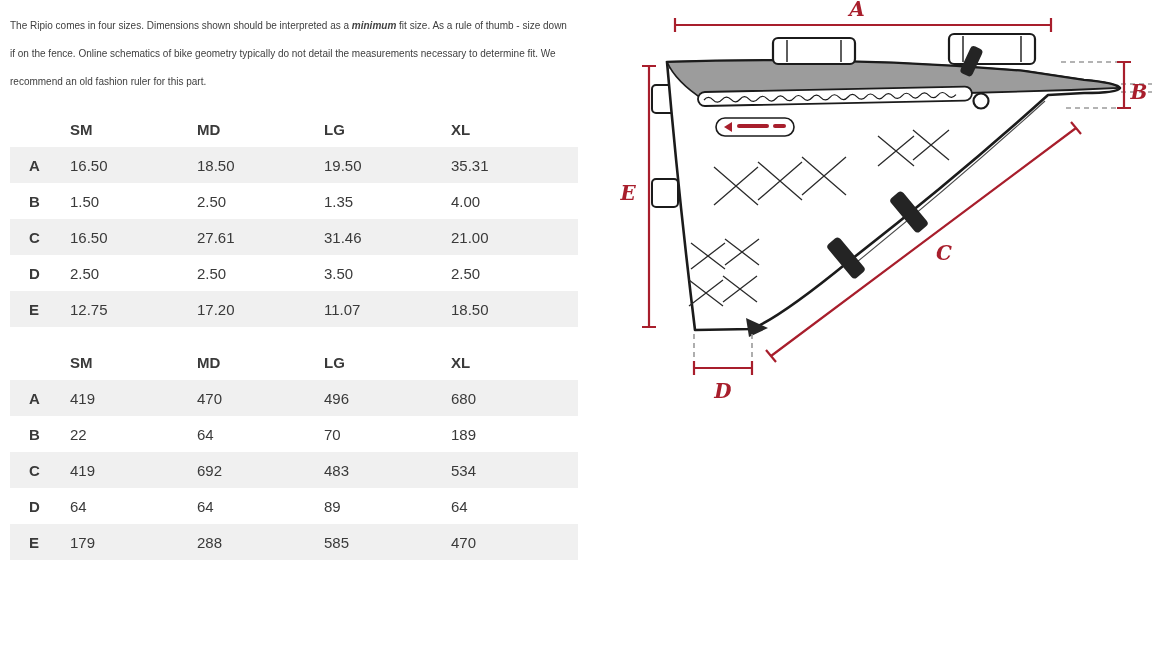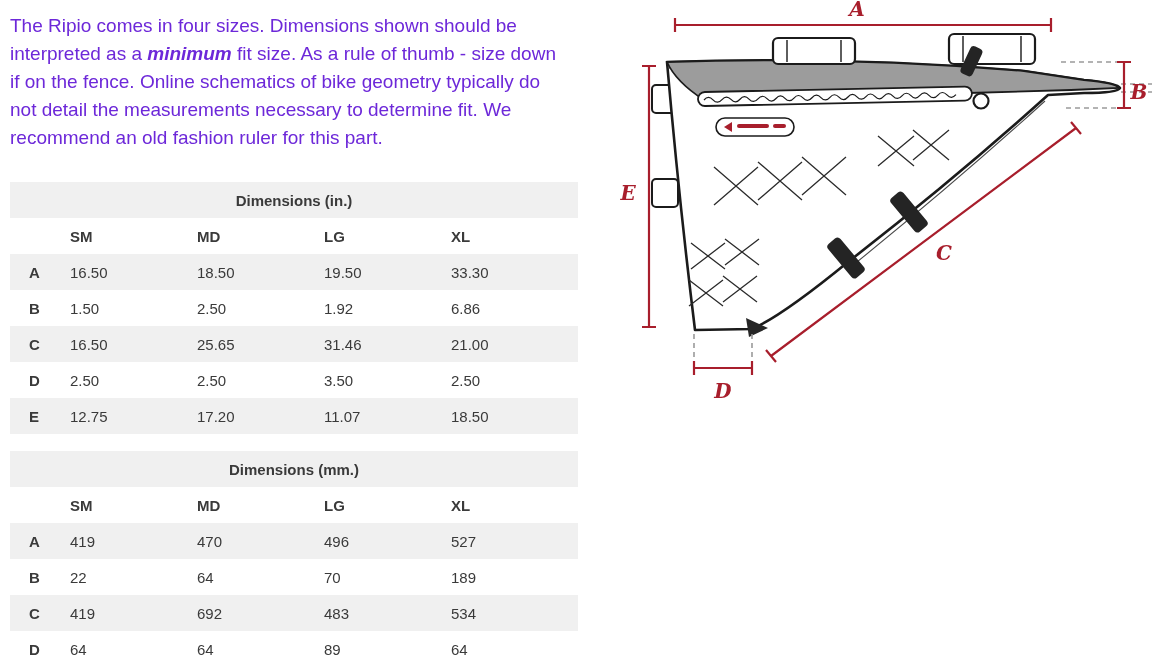"The Ripio comes in four" .intro { color: #6d28d9 -> #404040; font-size: 19px -> 10px; margin-bottom: 30px -> 15px }
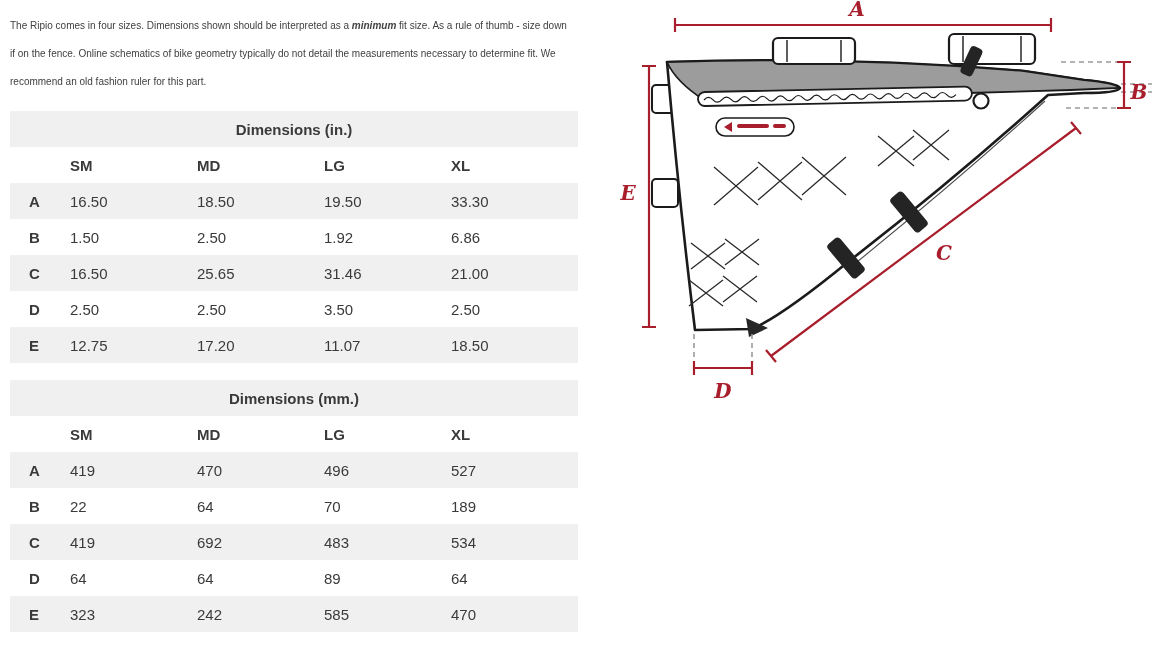"Dimensions (in.)" tr { html: <tr> <th>Dimensions (in.)</th> </tr> -> none }
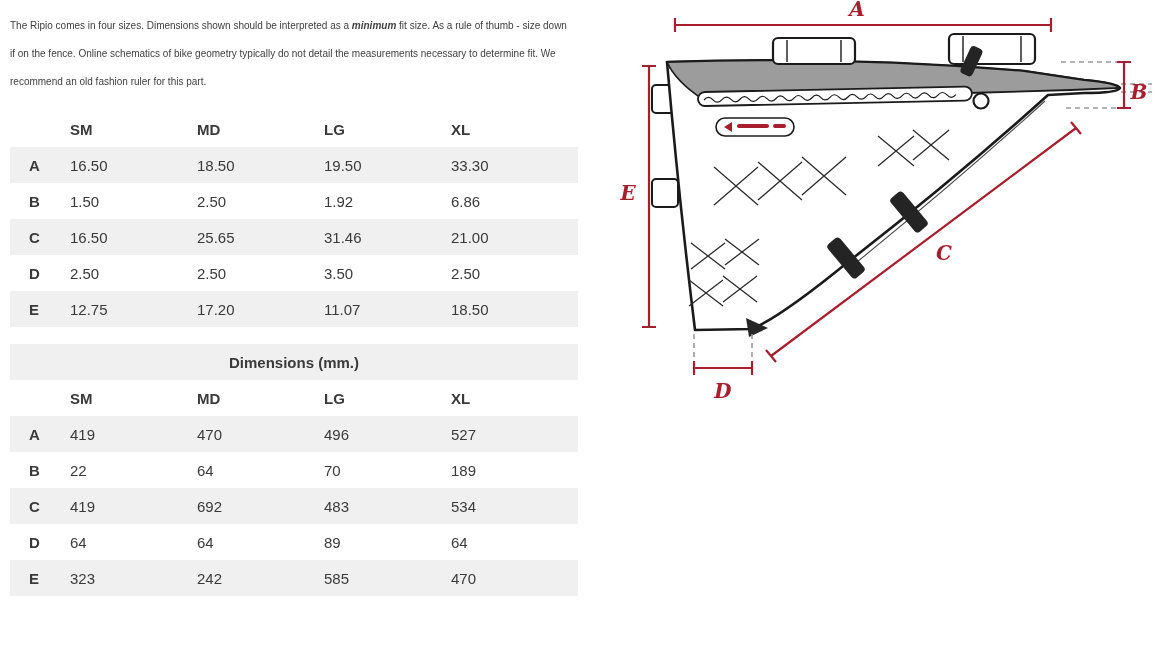"33.30" td.val { text: 33.30 -> 35.31 }
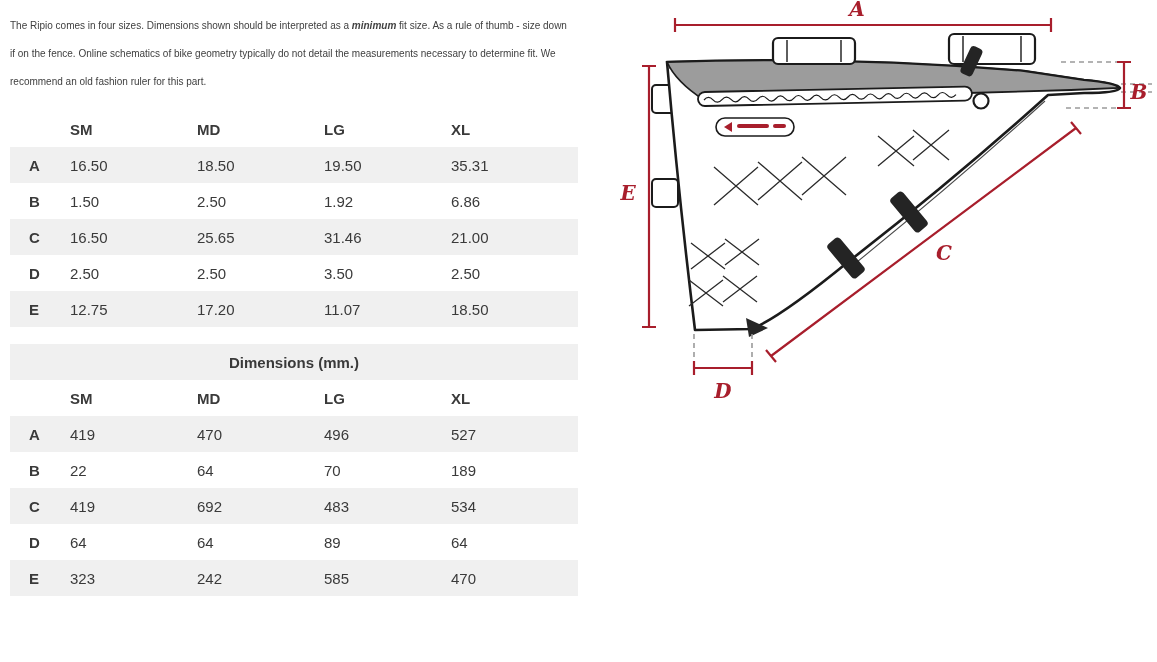"1.92" td.val { text: 1.92 -> 1.35 }
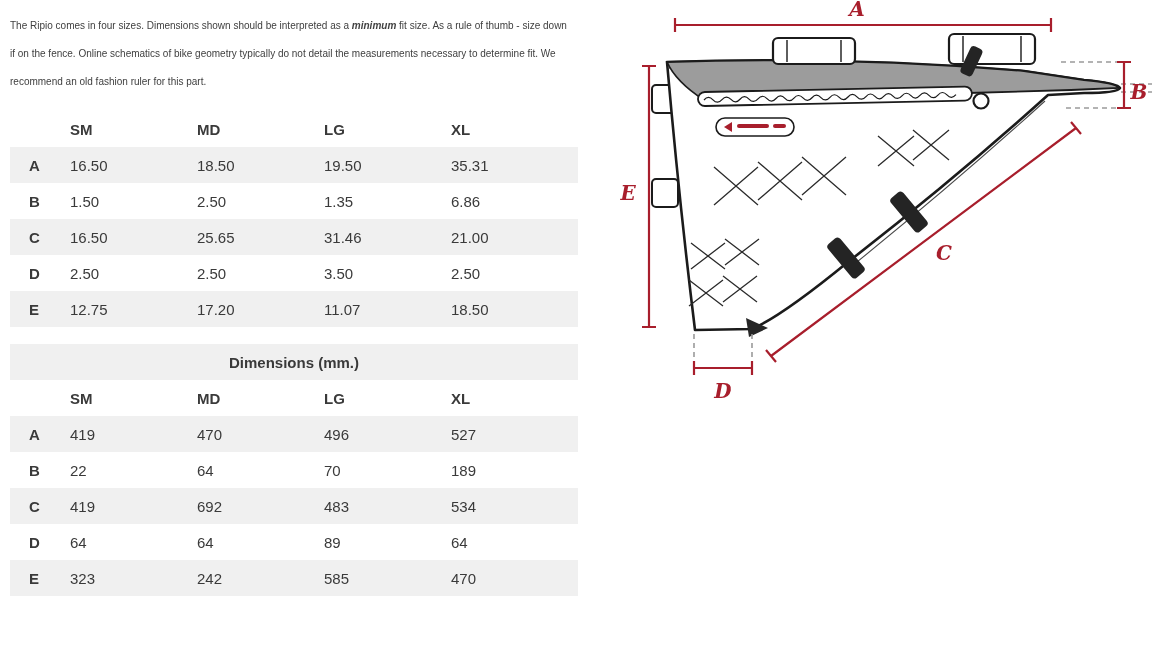"6.86" td.val { text: 6.86 -> 4.00 }
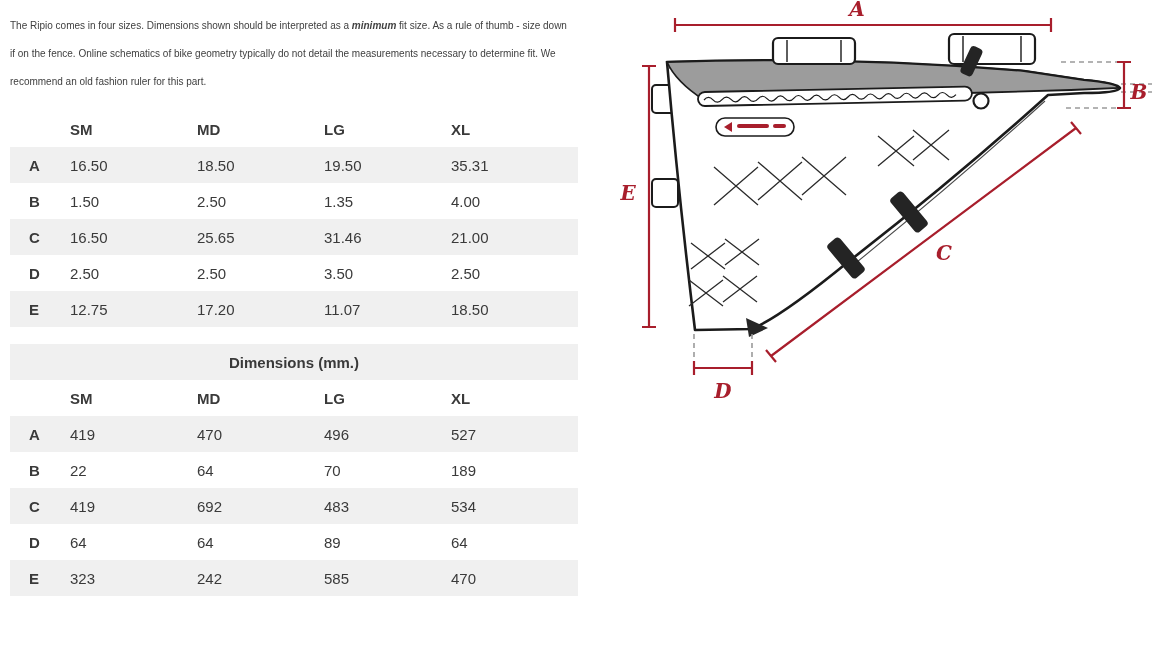"25.65" td.val { text: 25.65 -> 27.61 }
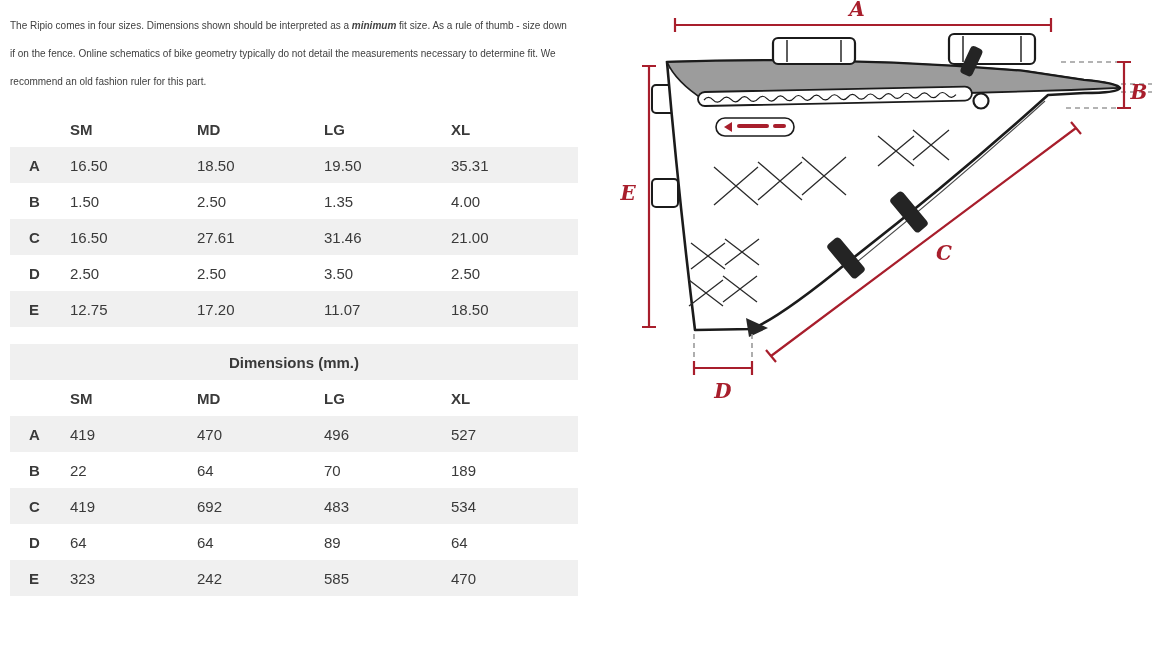"Dimensions (mm.)" tr { html: <tr> <th>Dimensions (mm.)</th> </tr> -> none }
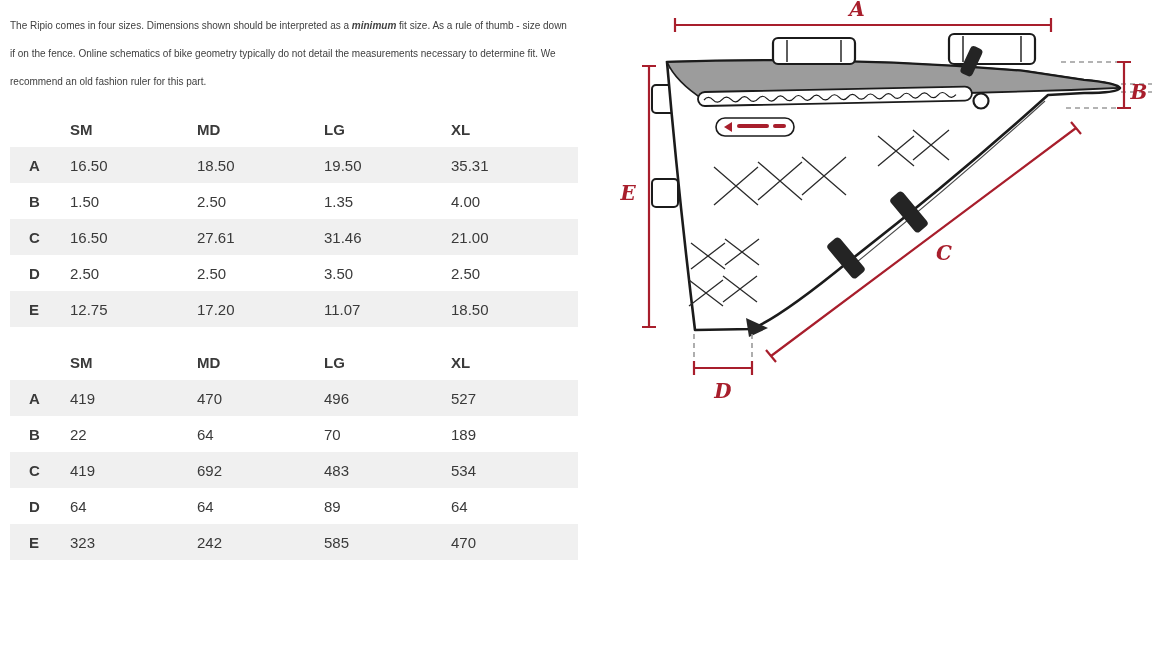"527" td.val { text: 527 -> 680 }
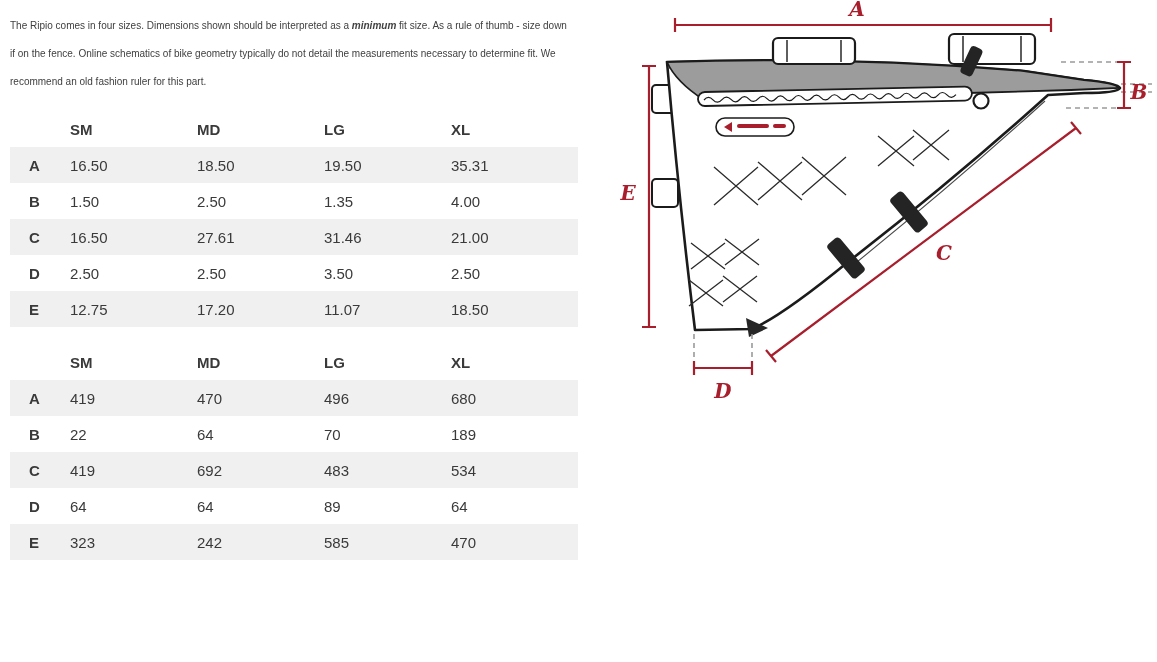"323" td.val { text: 323 -> 179 }
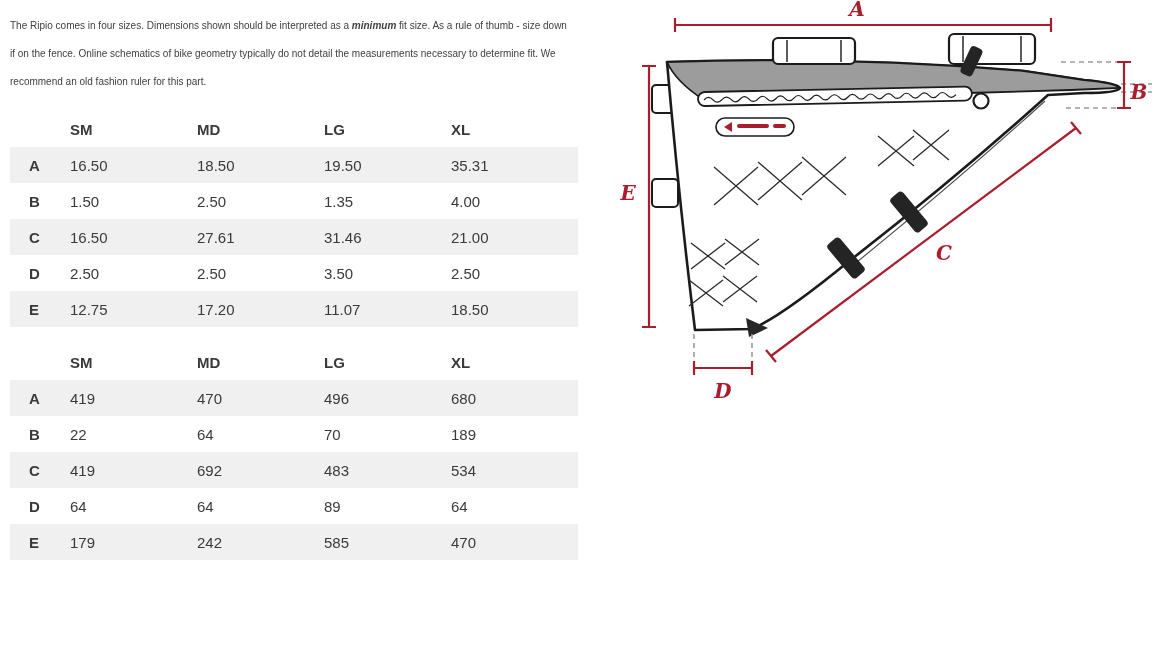"242" td.val { text: 242 -> 288 }
